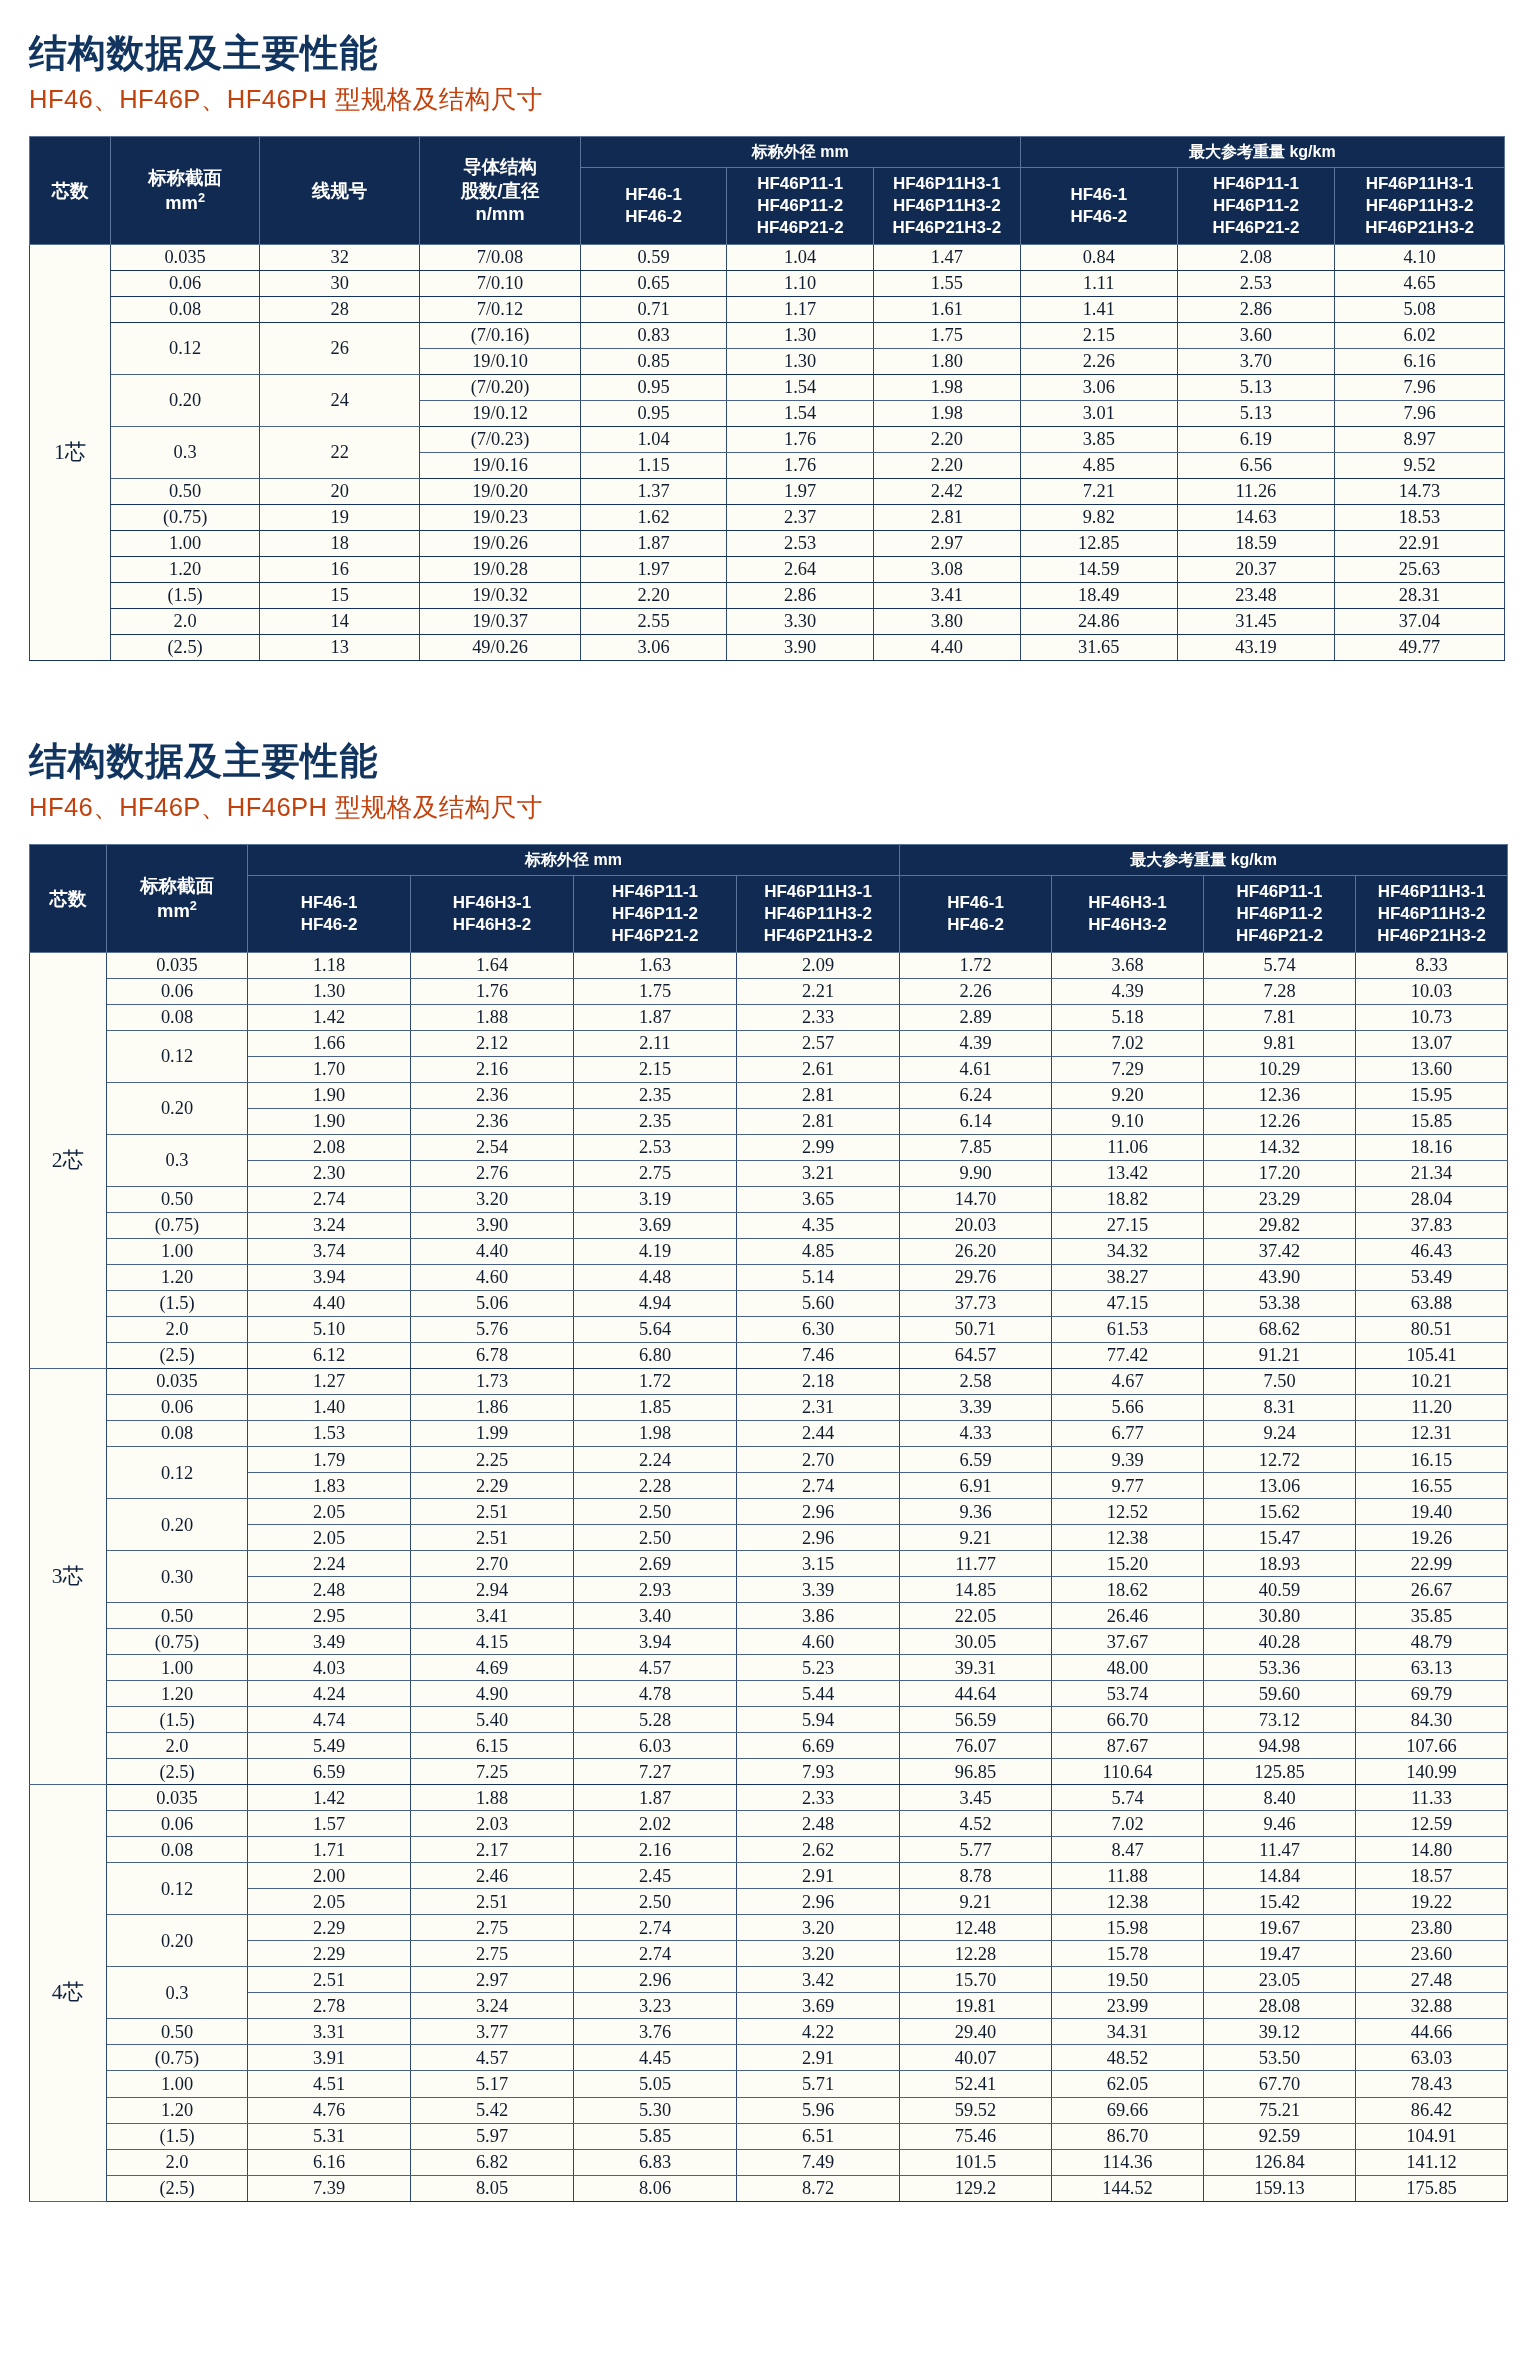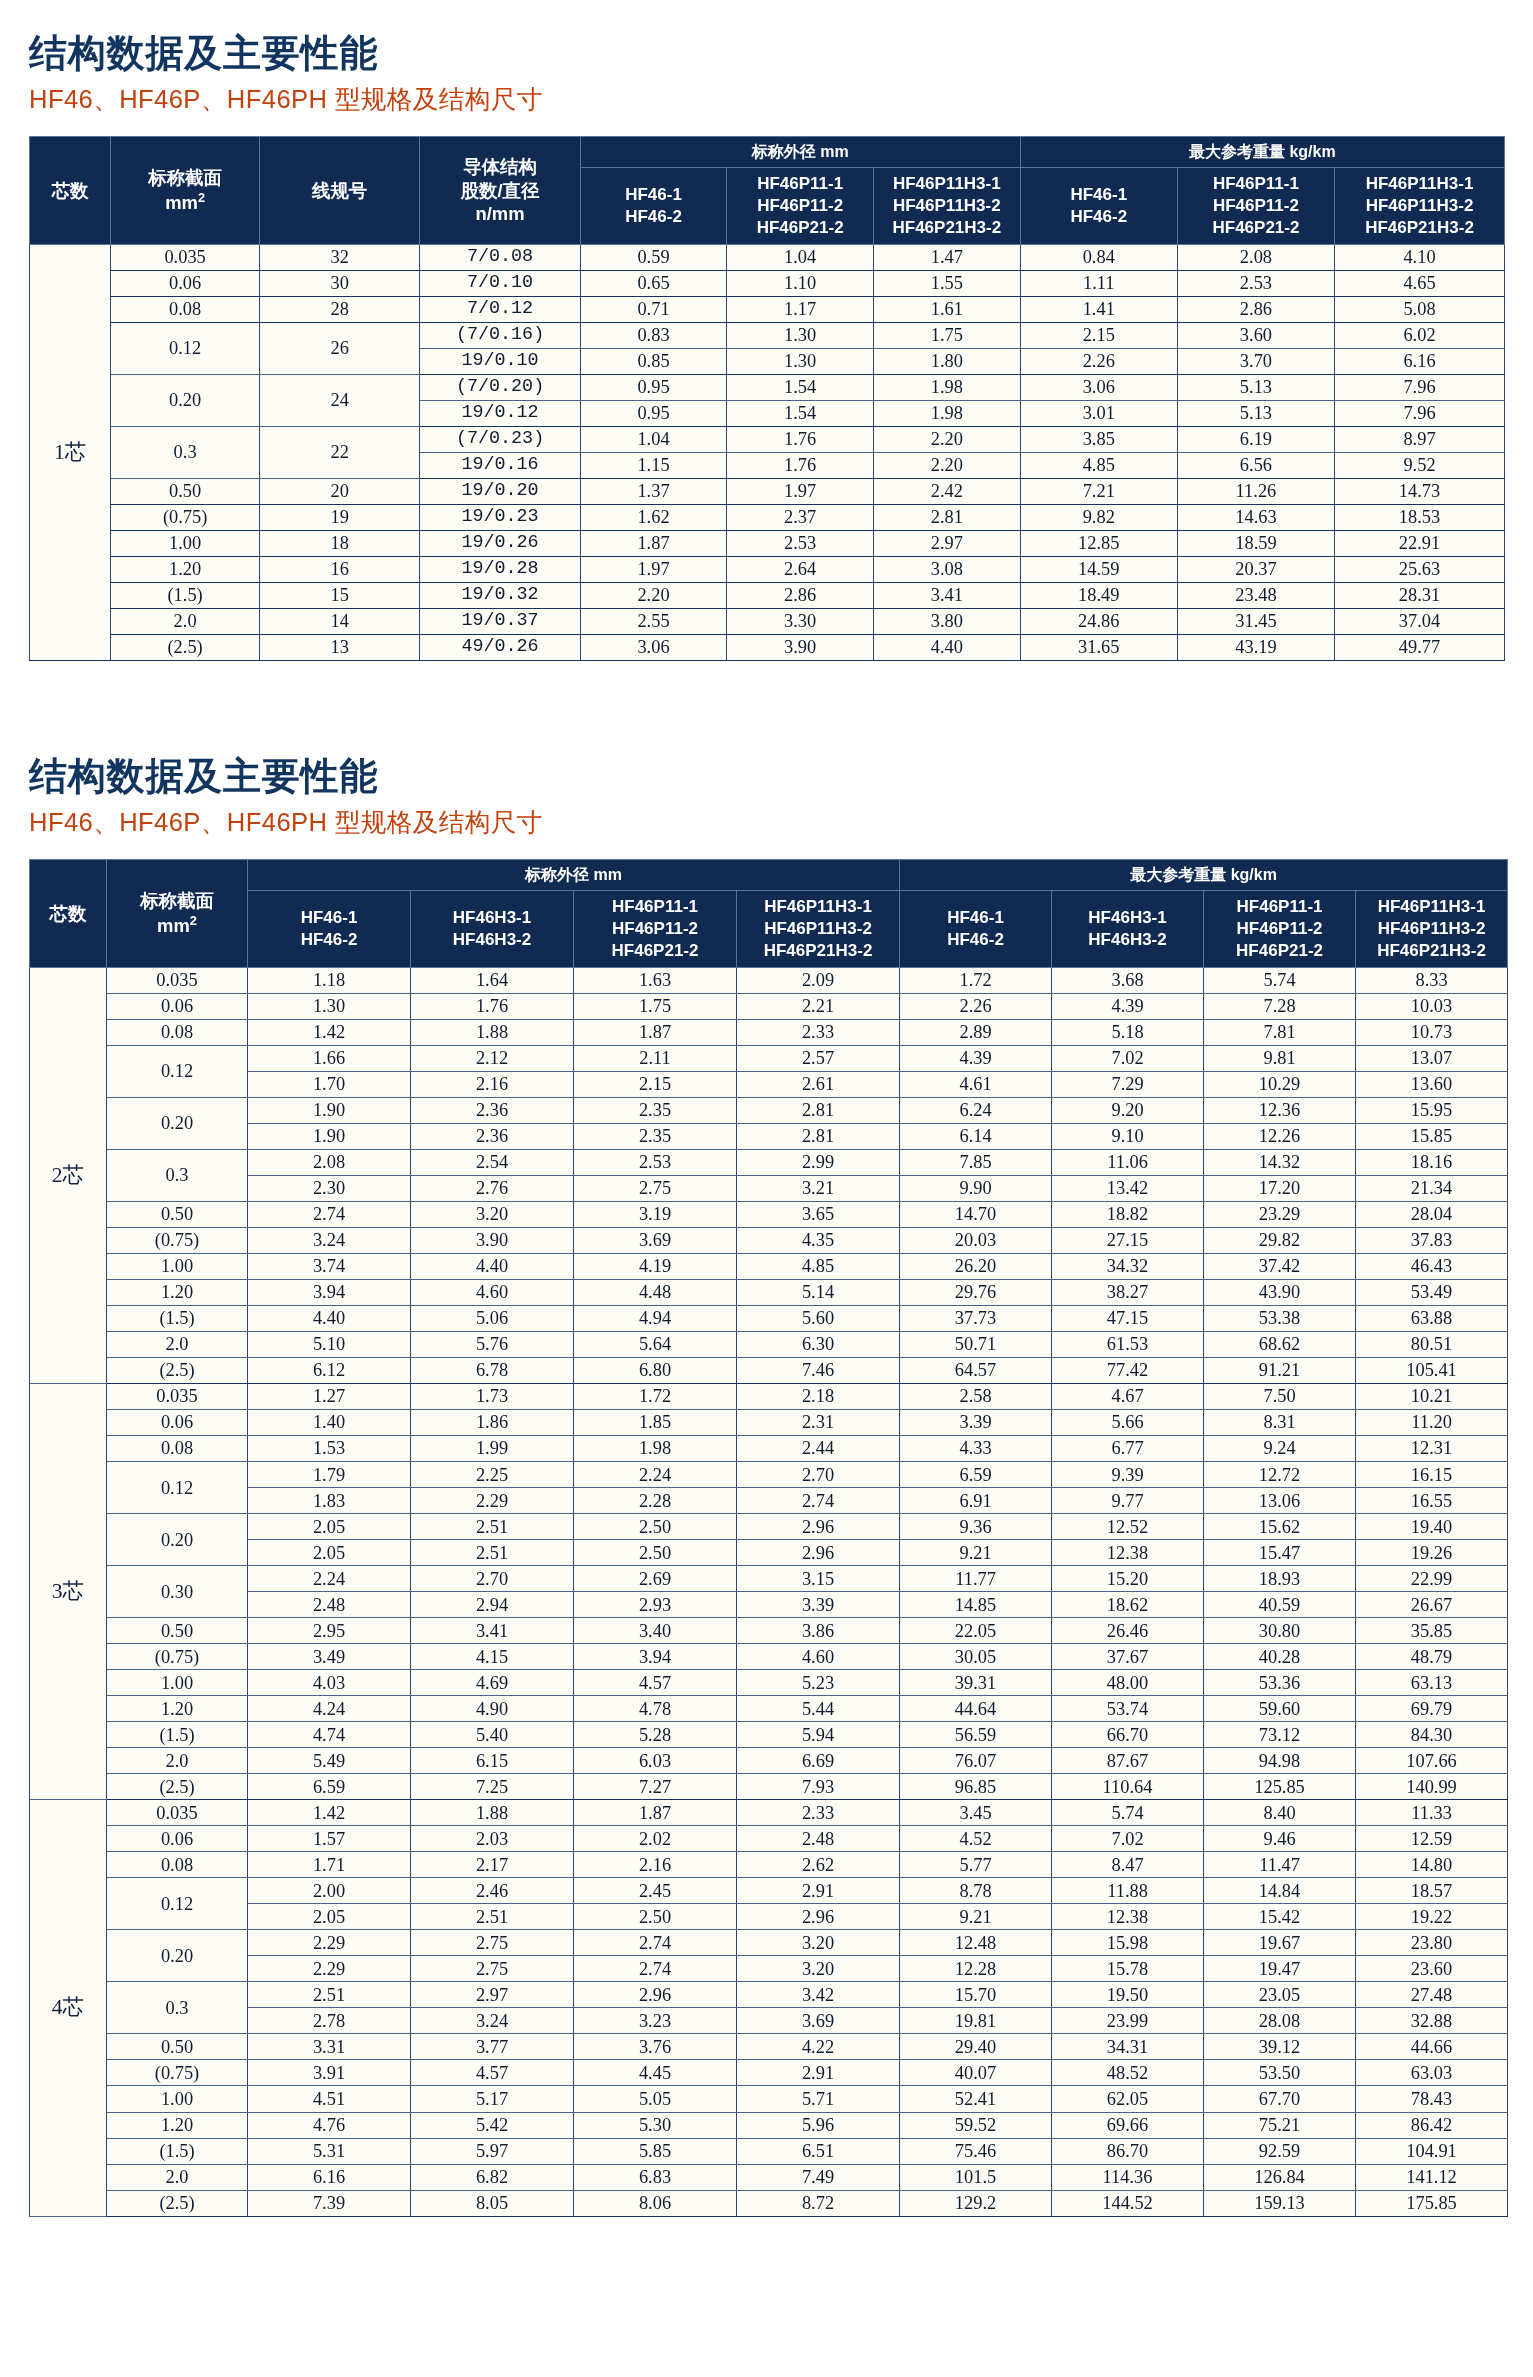"结构数据及主要性能" .section { margin-bottom: 16px -> 1px }
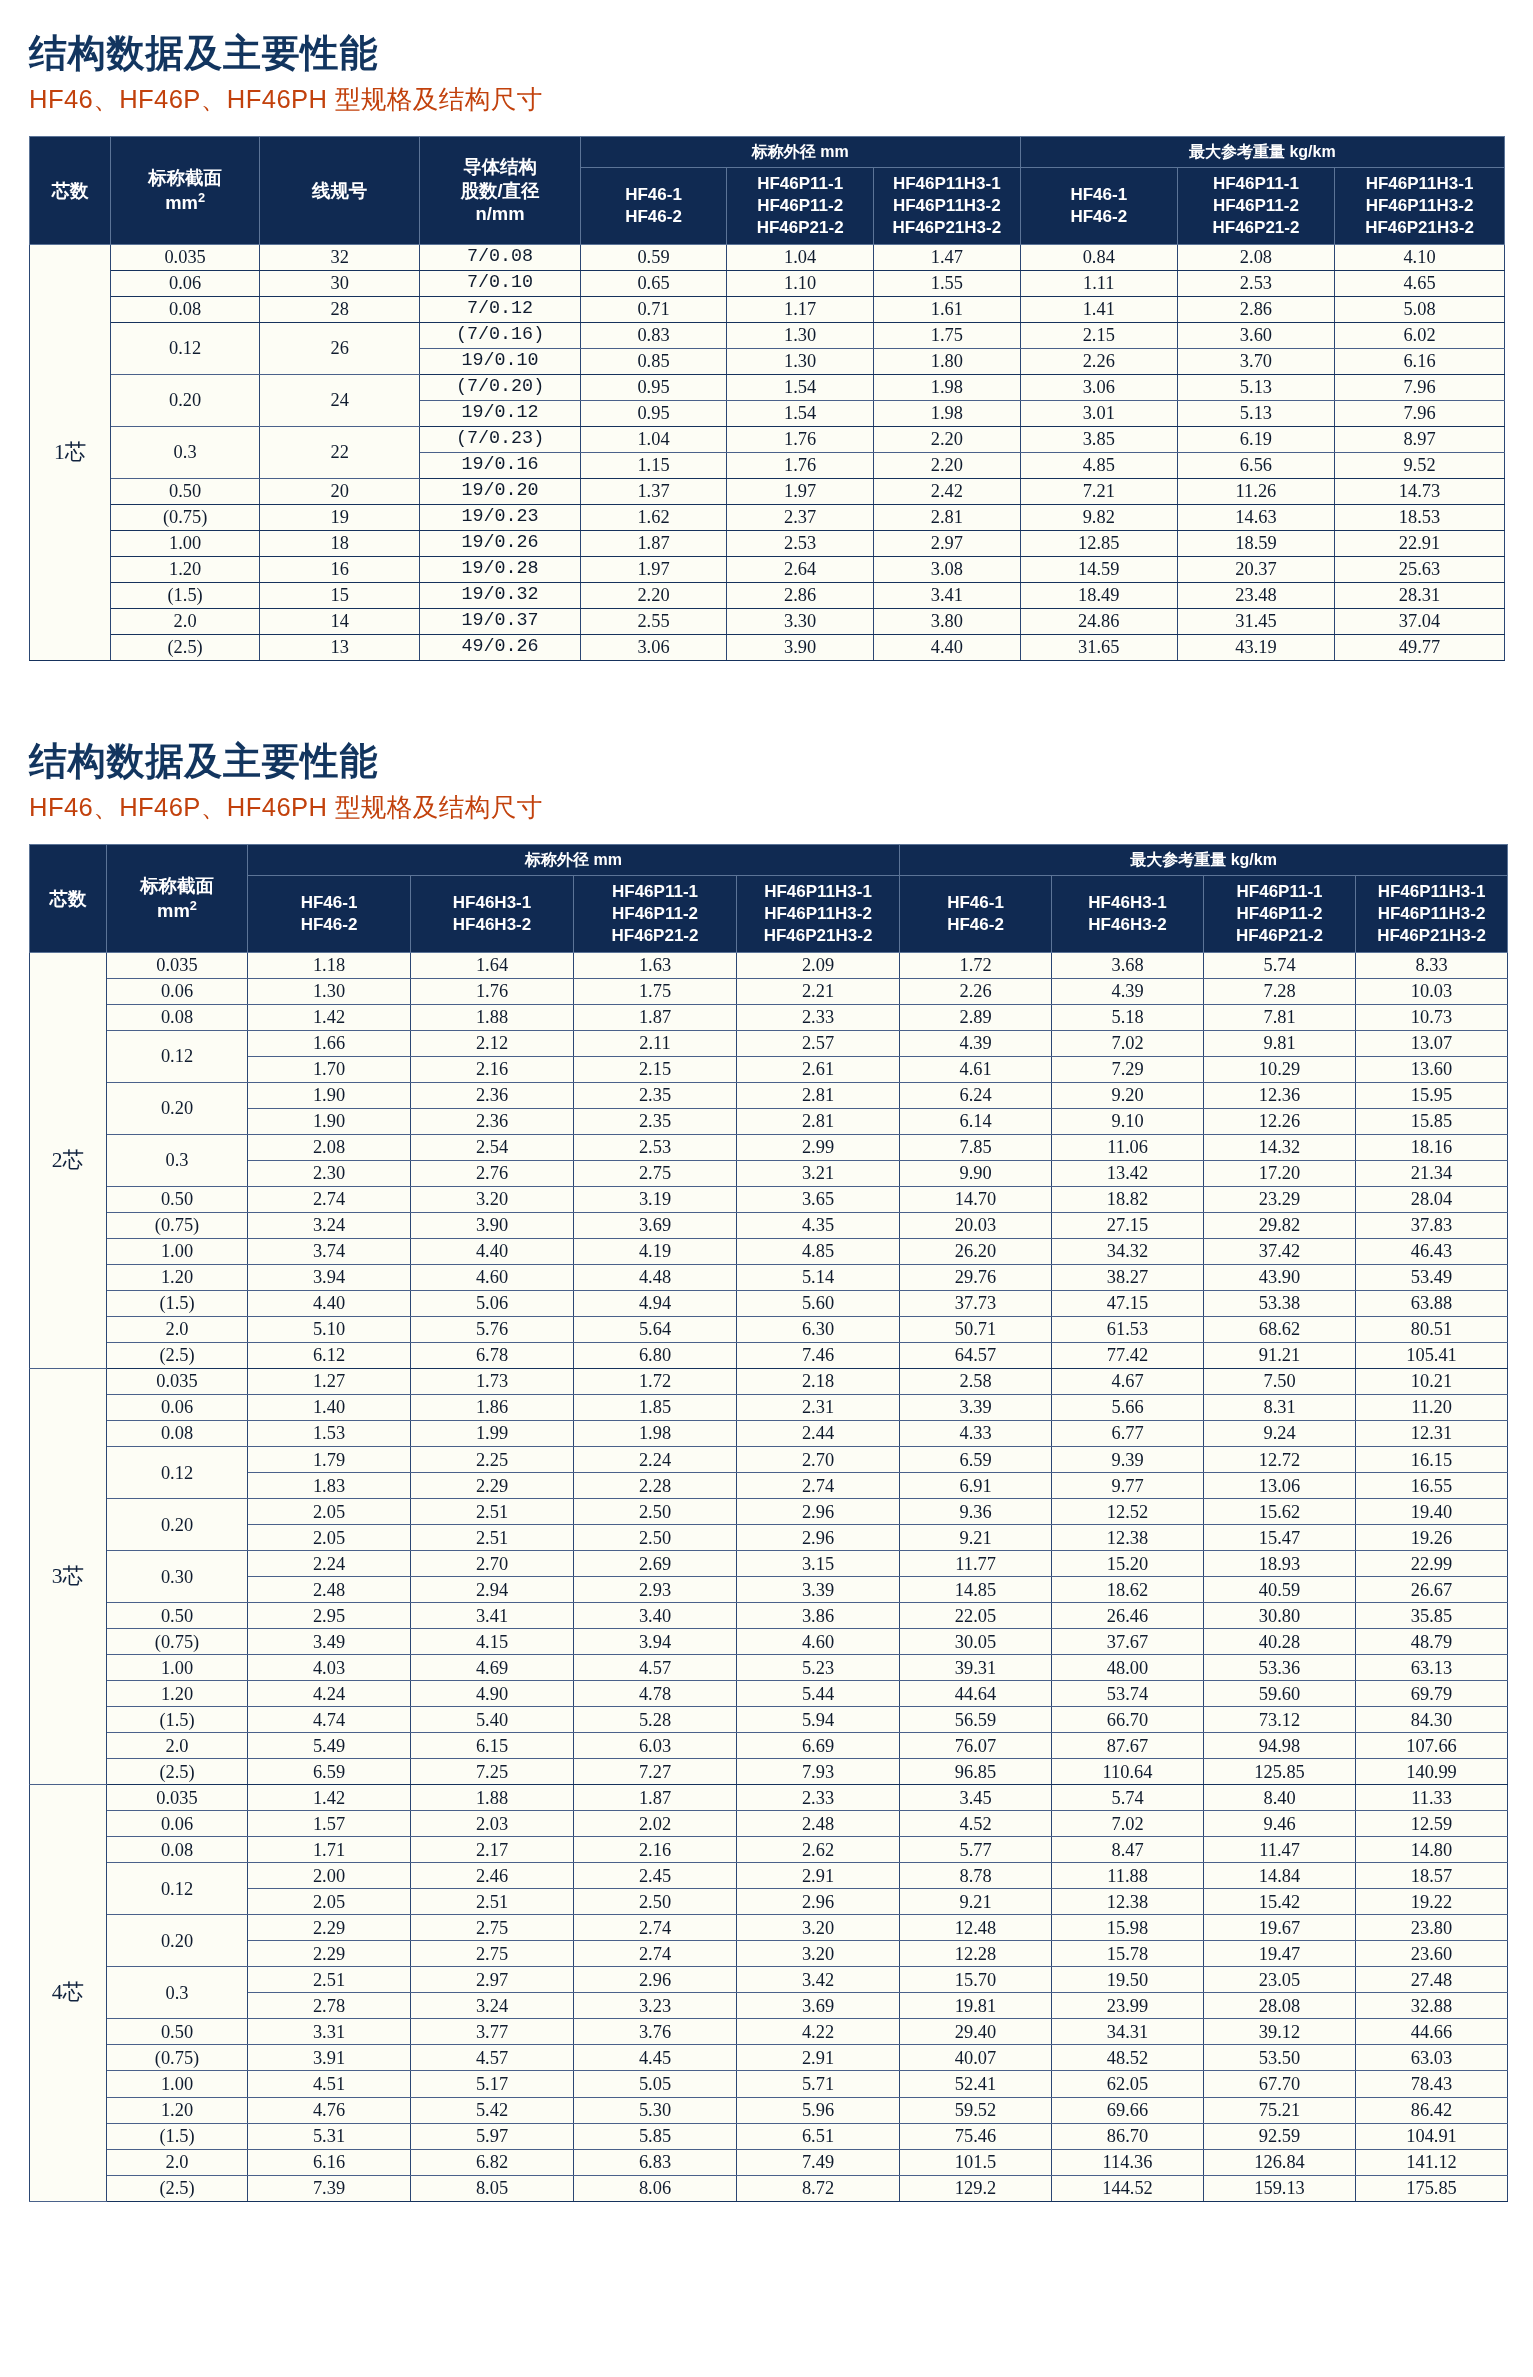"7/0.08" table.spec td.sub { font-family: Liberation Mono, monospace -> Liberation Serif, serif }
